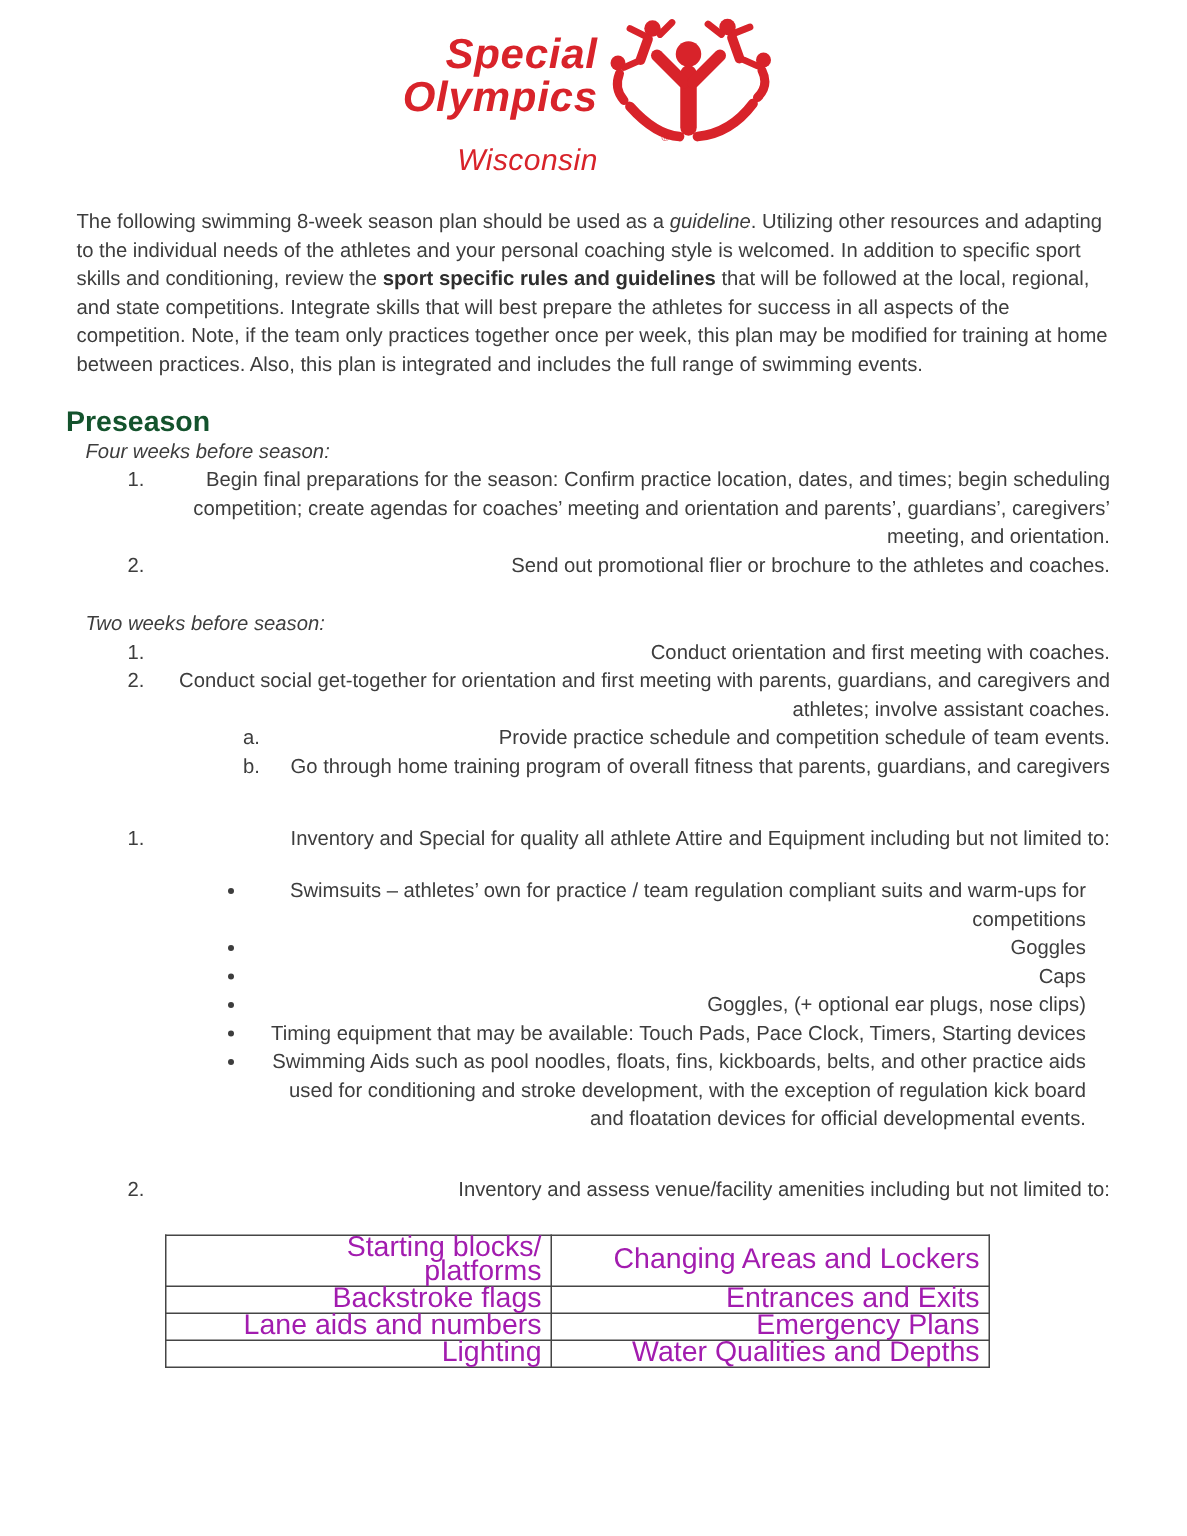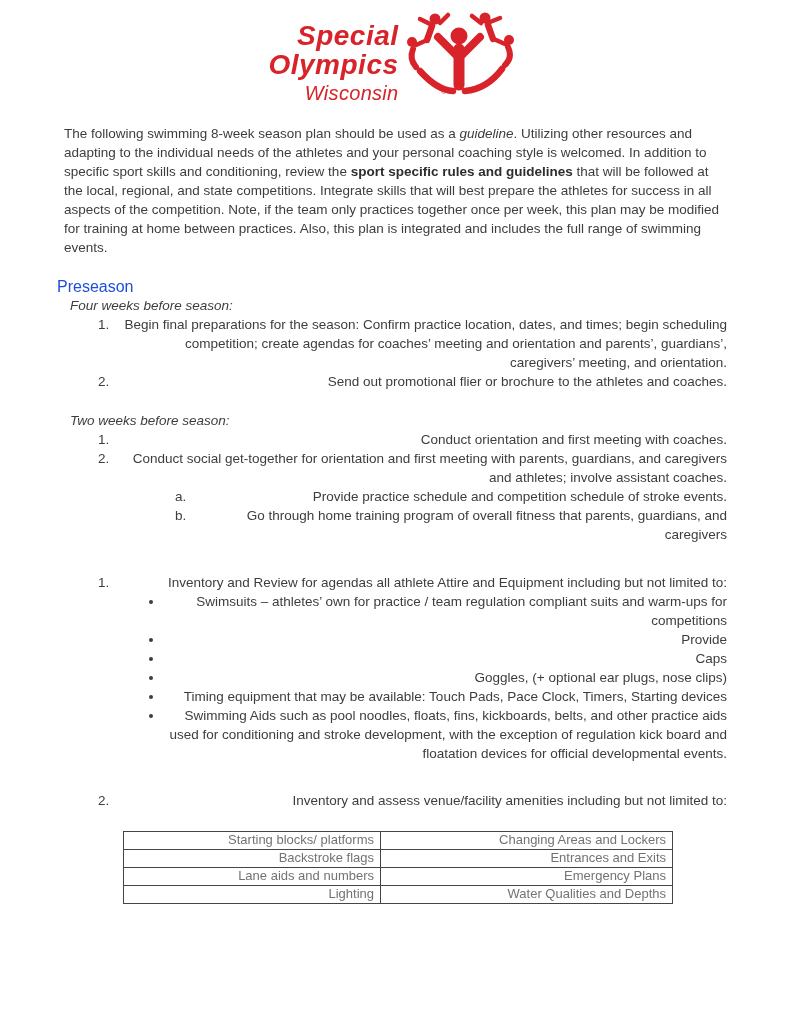"Wisconsin" .logo-line-sm { margin-top: 4px -> 18px }
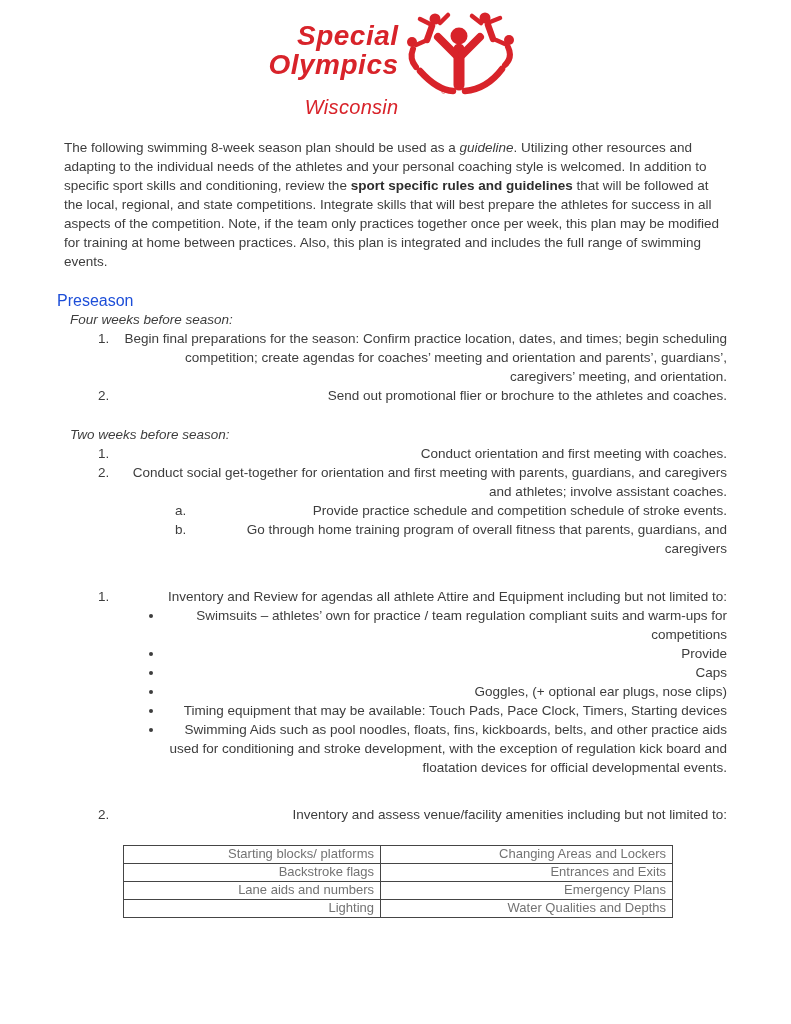"The following swimming 8-week season" .content { padding: 0 64px -> 0 51px }
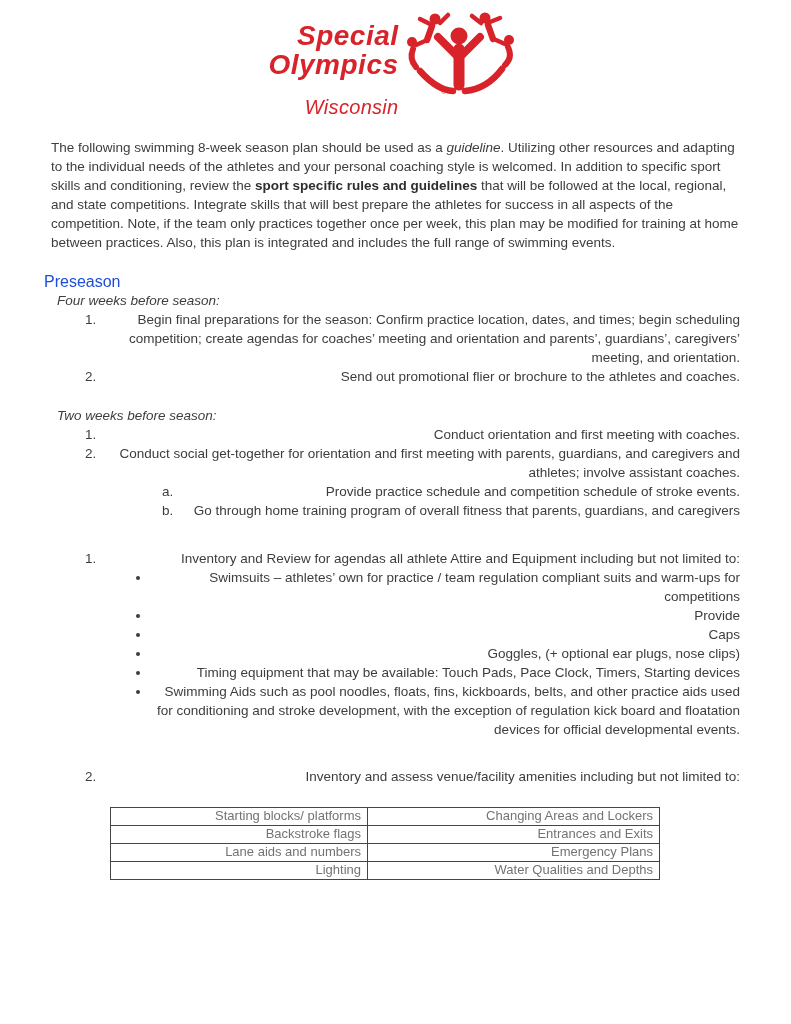"Preseason" .preseason-heading { color: #1d4ed8 -> #14532d; font-size: 16px -> 19px; font-weight: normal -> bold }
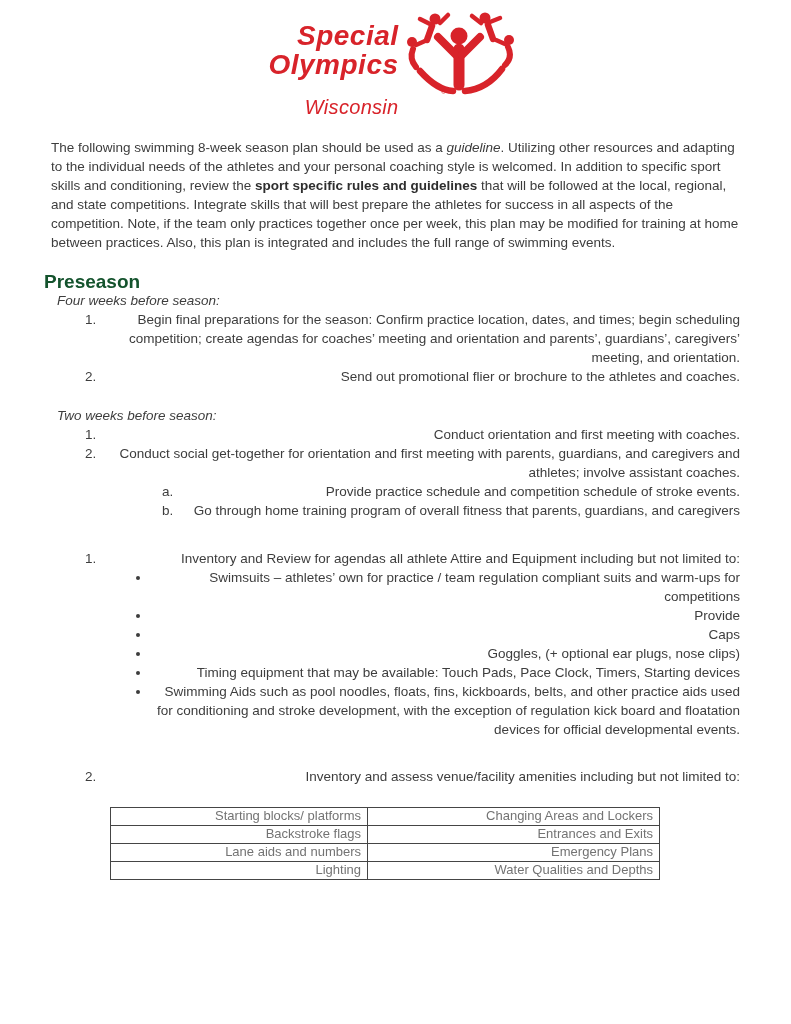"Provide practice schedule and" span { text: stroke -> team }
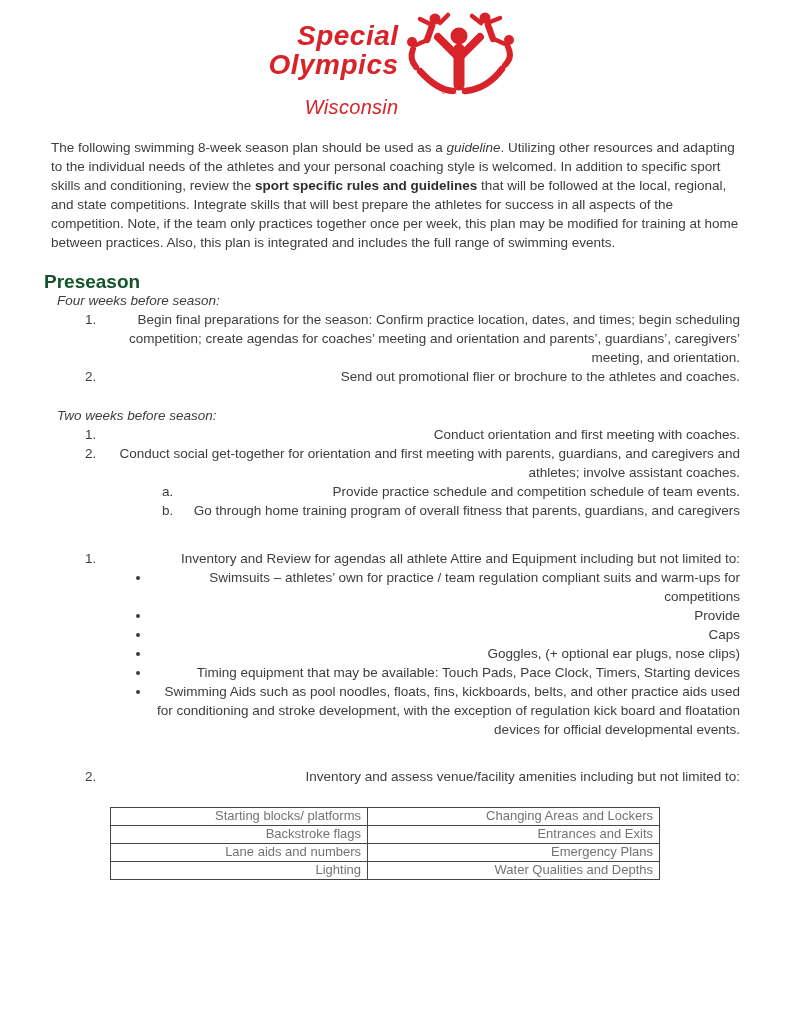"Inventory and Review for agendas" span.limit-width { text: Review for agendas -> Special for quality }
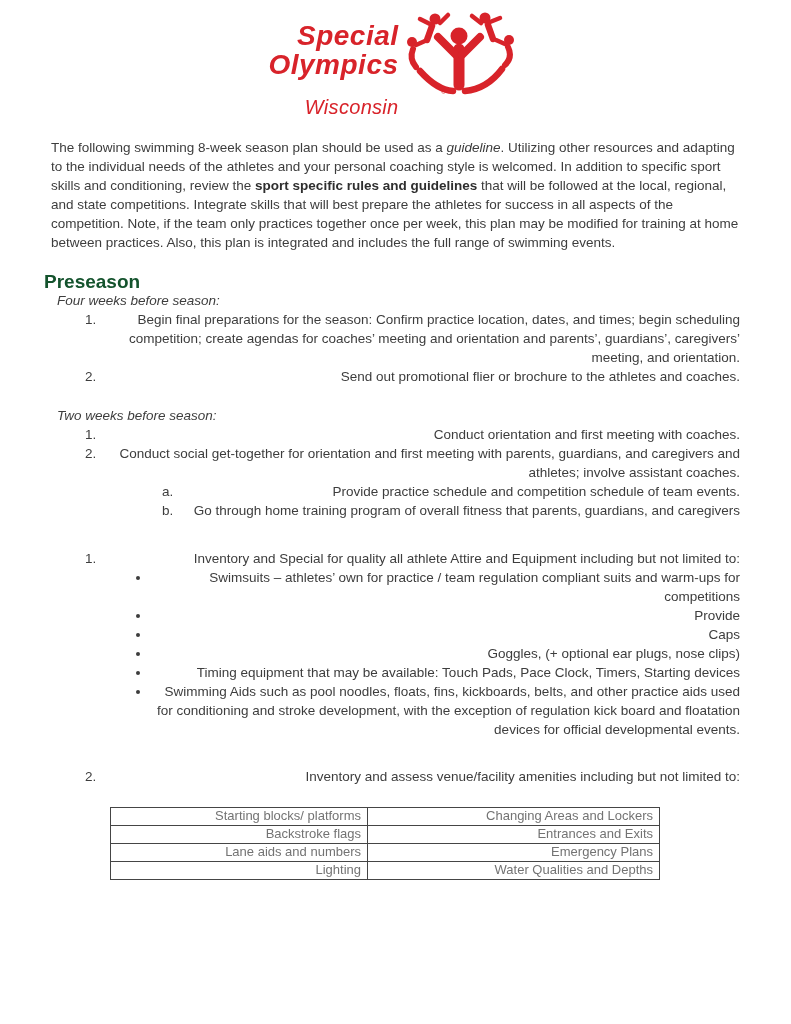"Swimsuits – athletes’ own for" ul.bullets { margin: 0 -> 16px }
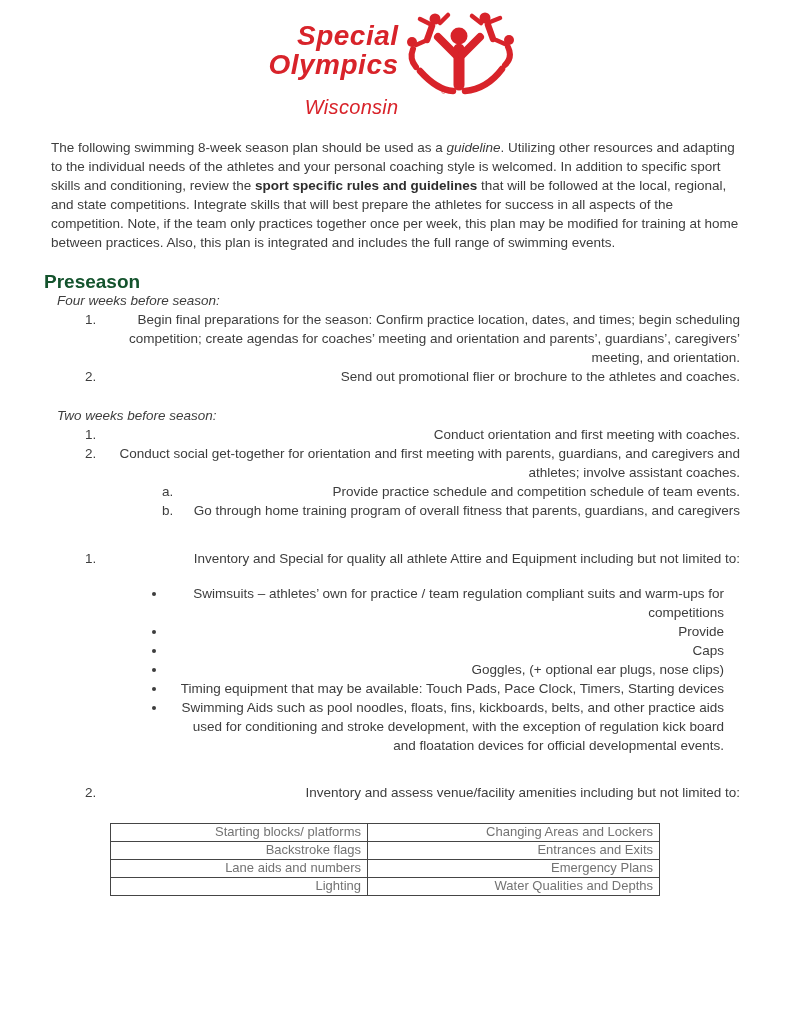"Provide" span { text: Provide -> Goggles }
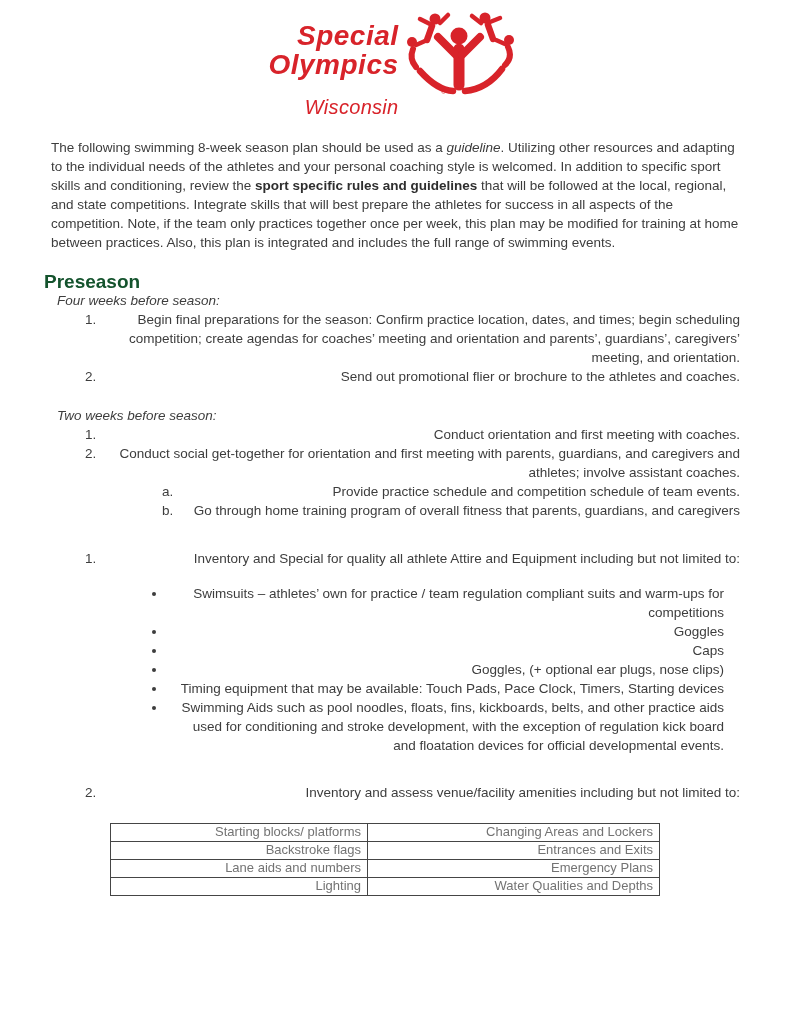"Starting blocks/ platforms" table.amenities td { color: #737373 -> #a21caf; font-size: 13px -> 19px }
